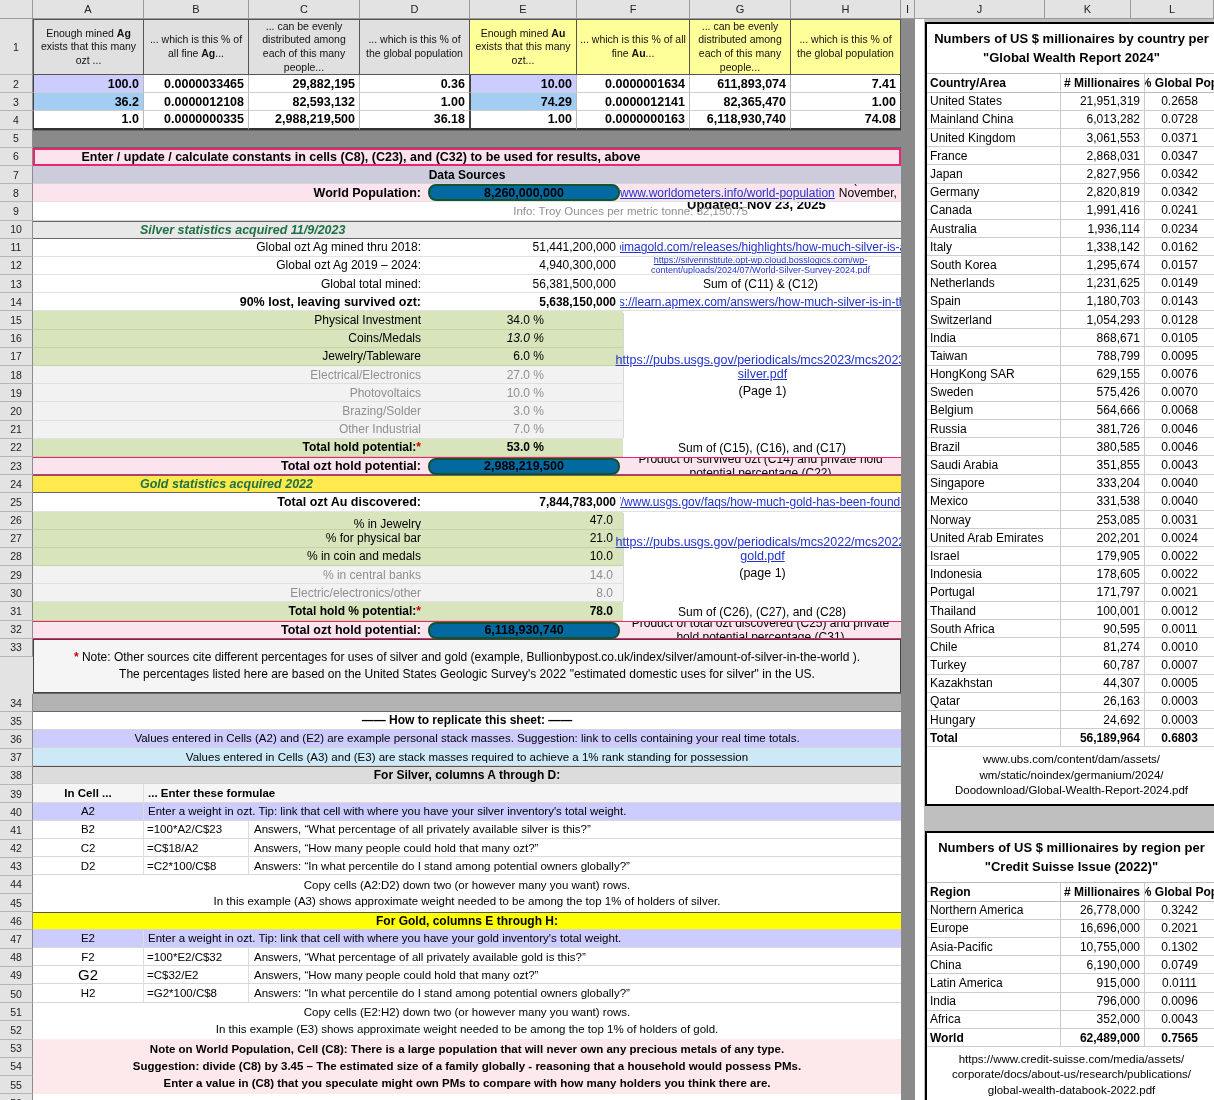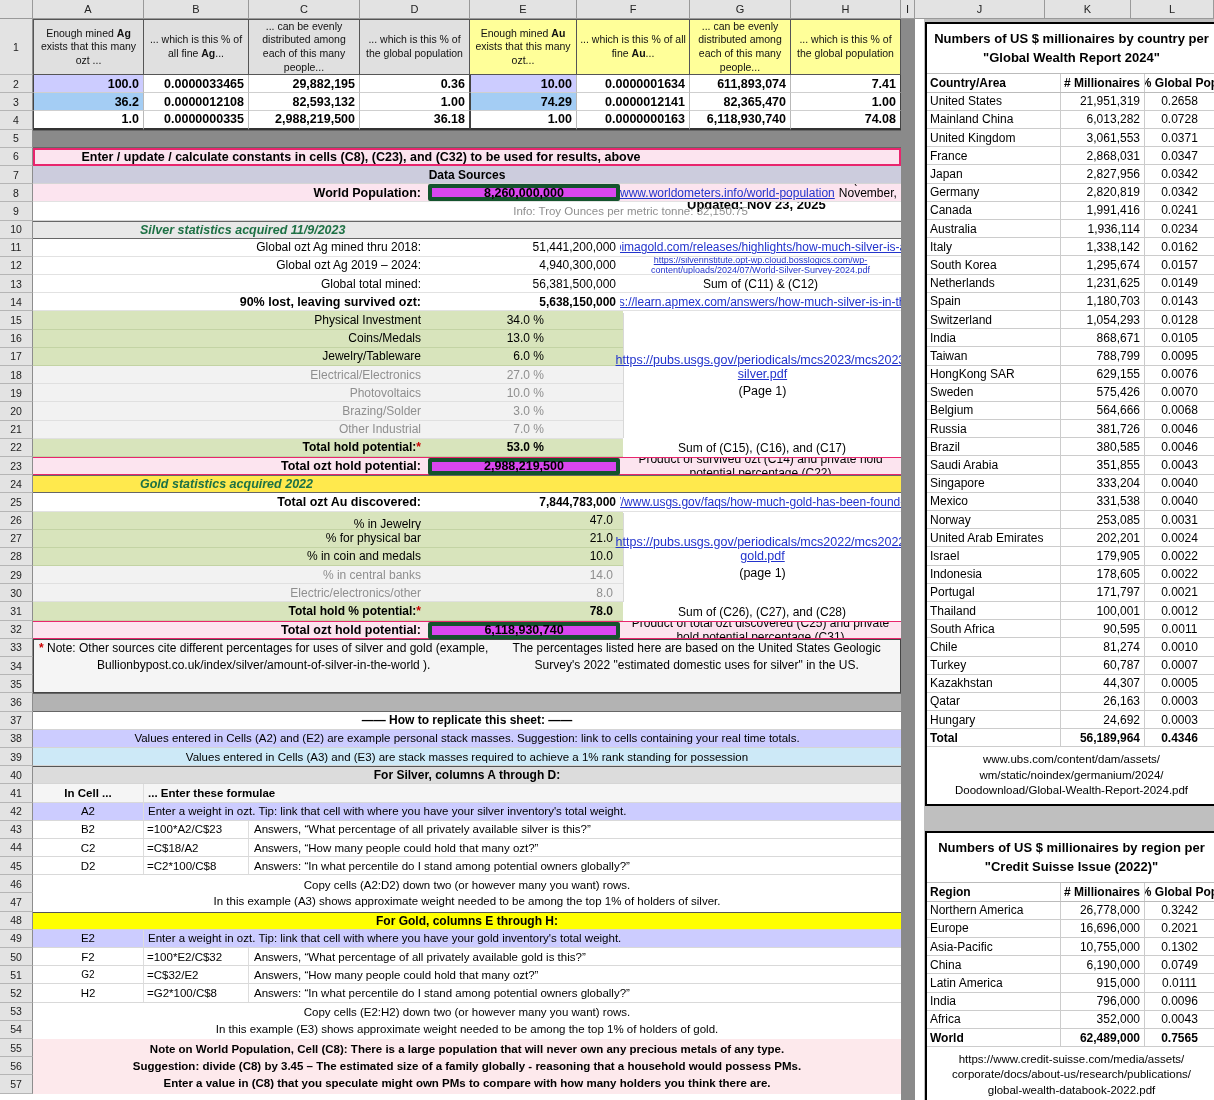"8,260,000,000" .redbox { background: #d946ef -> #0369a1; border: 4px solid #14532d -> 2px solid #14532d; border-radius: 2px -> 8px }
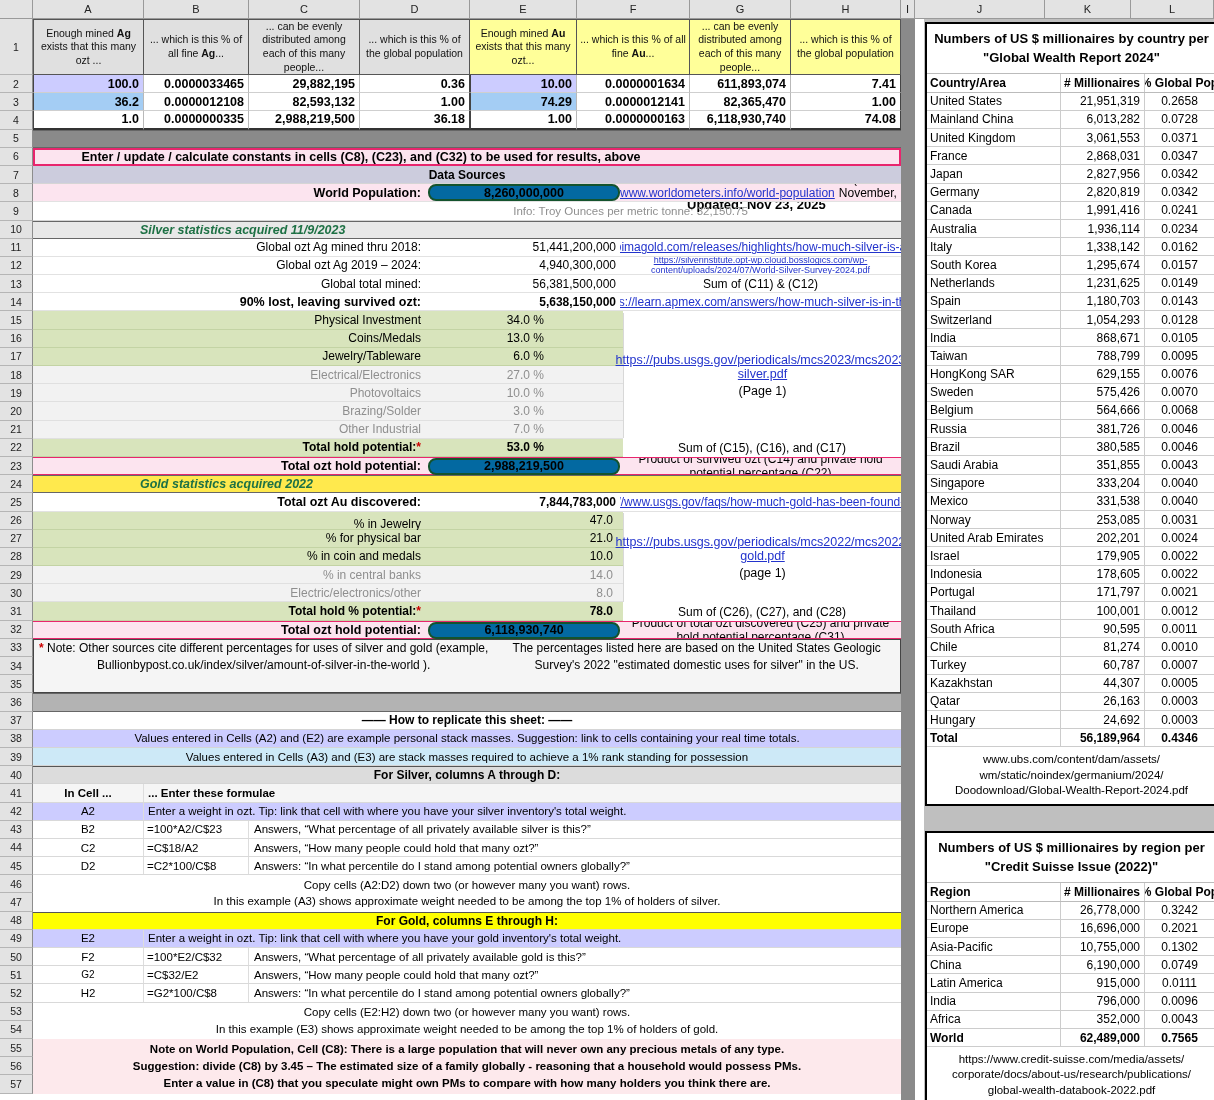"13.0 %" div.cell { font-style: none -> italic }
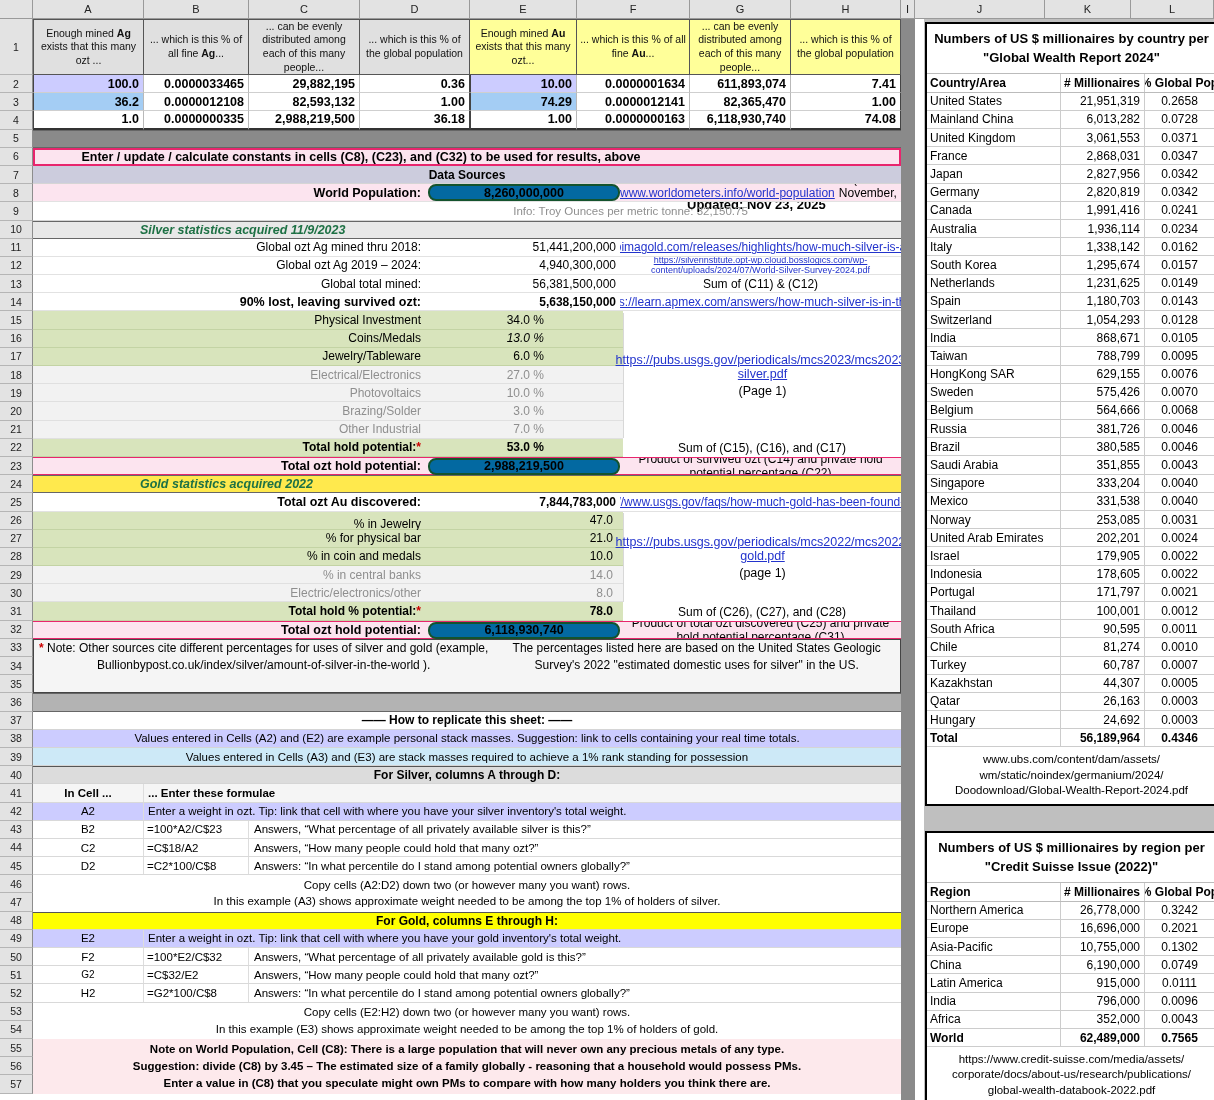"* Note: Other sources cite" div.row { align-items: flex-start -> center; flex-direction: row -> column }
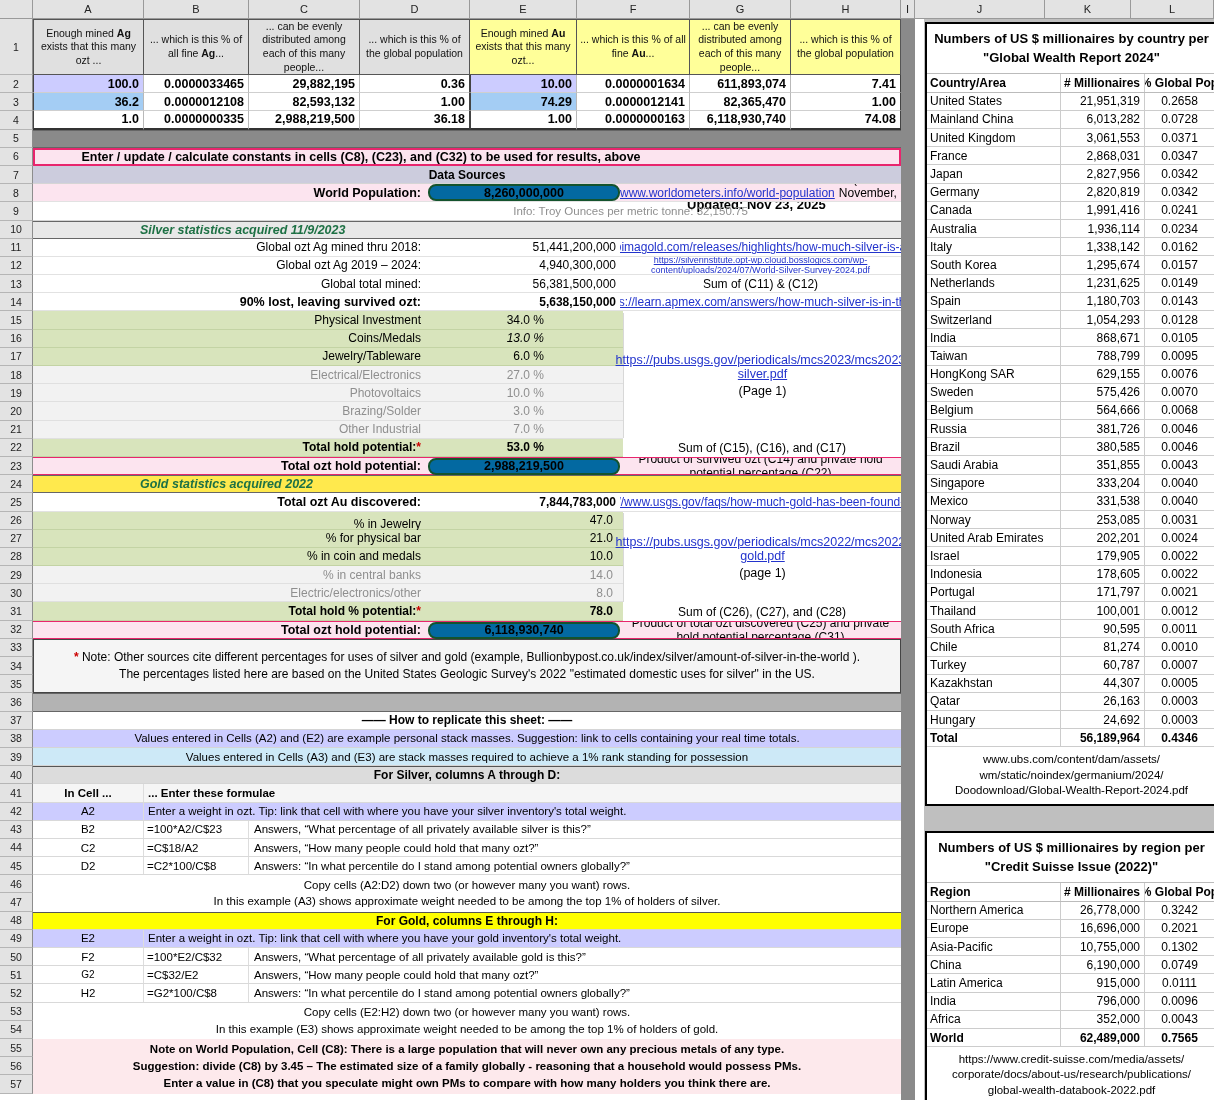"34" div.rowhdr { margin-top: none -> 37px }
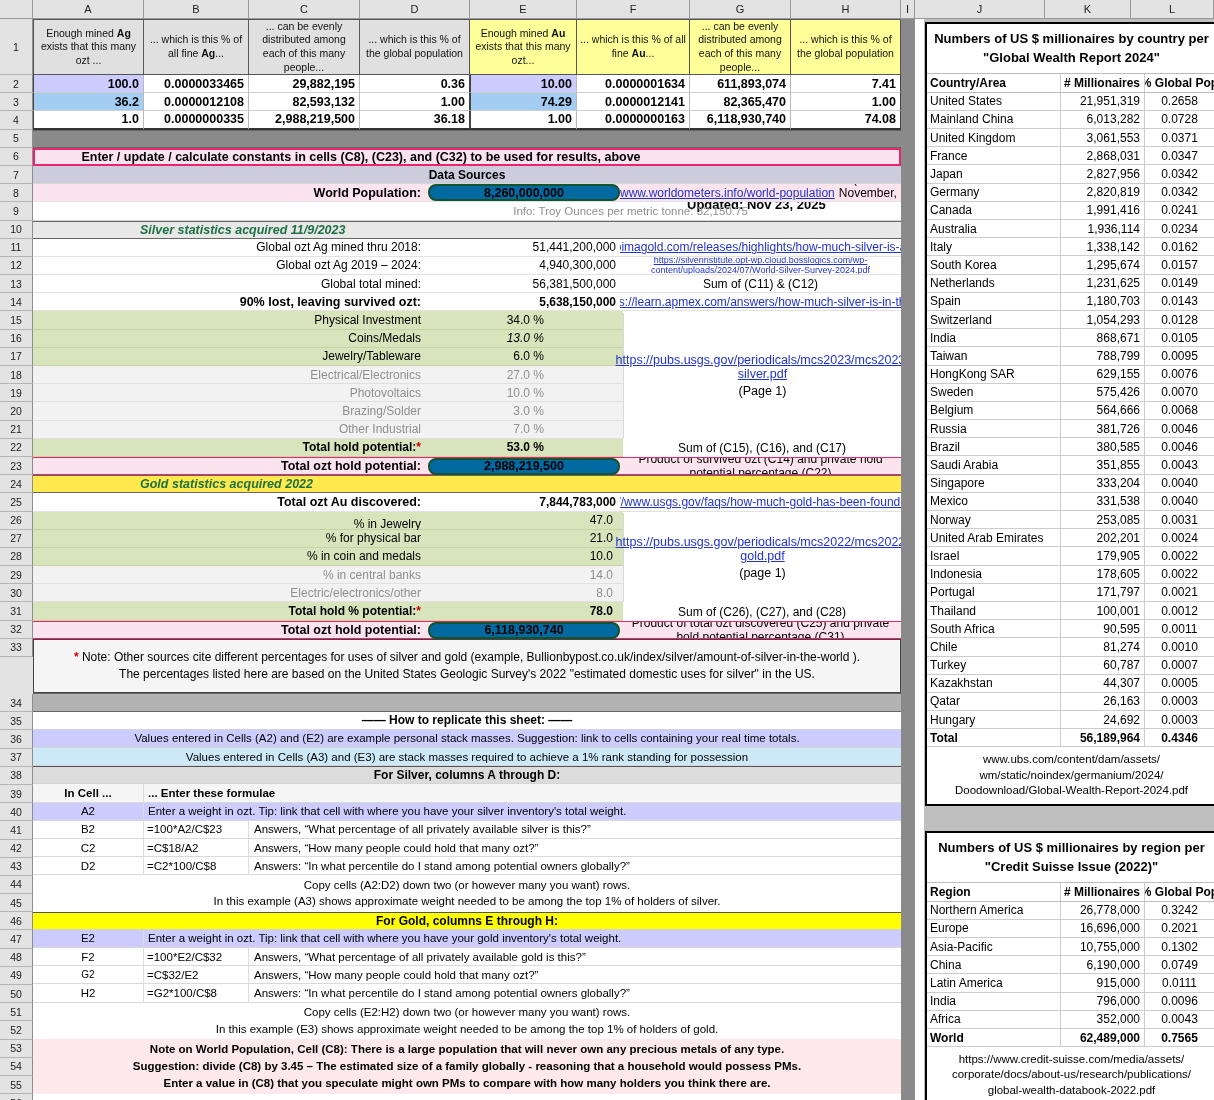"0.4346" div.tc { text: 0.4346 -> 0.6803 }
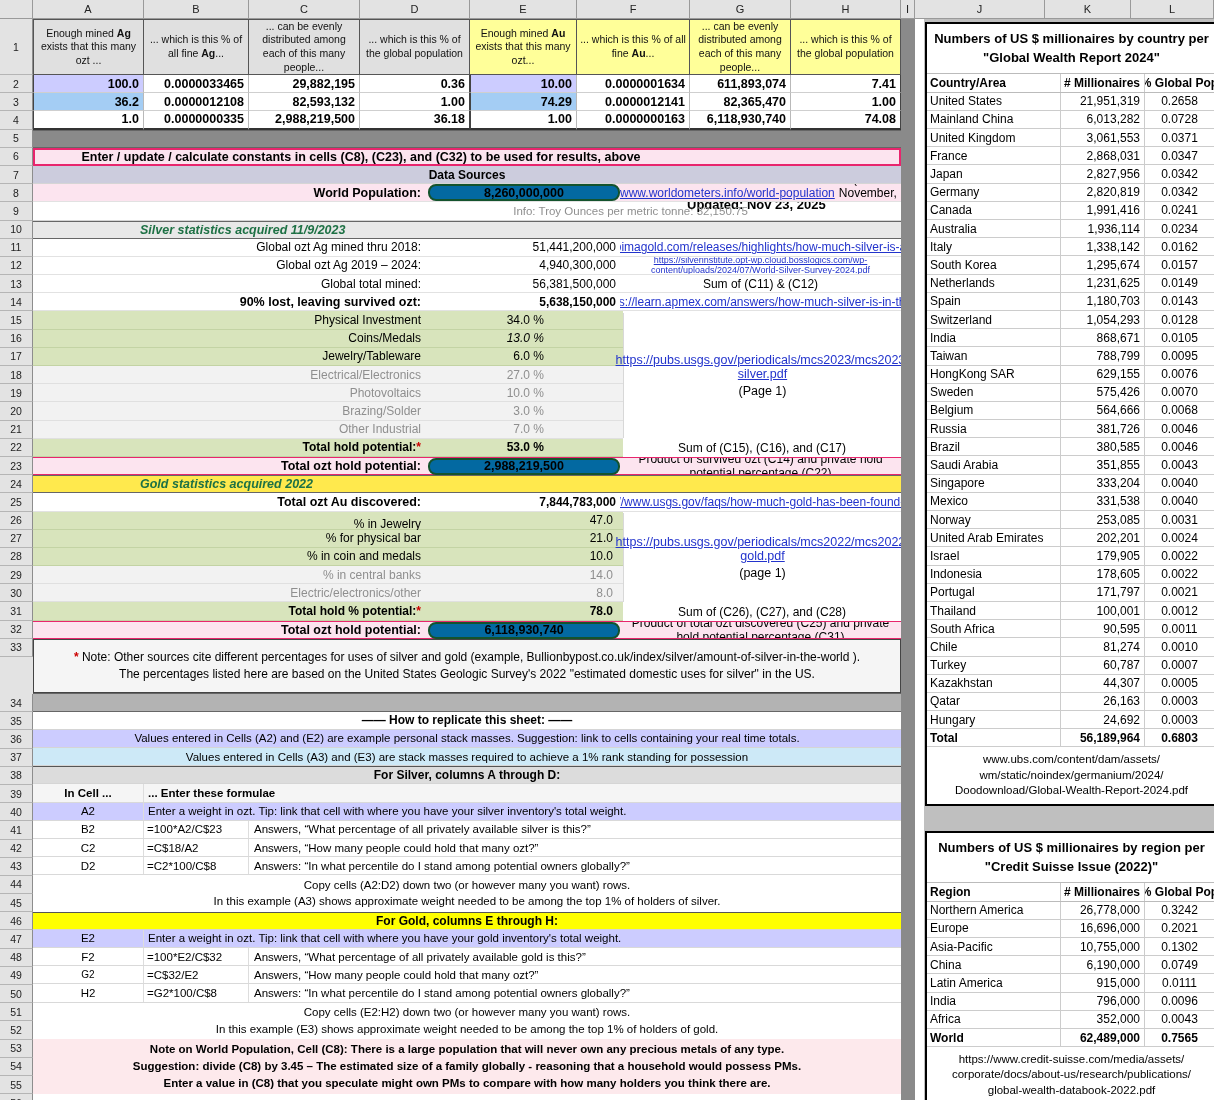"G2" div.cell { font-size: 10px -> 15px }
